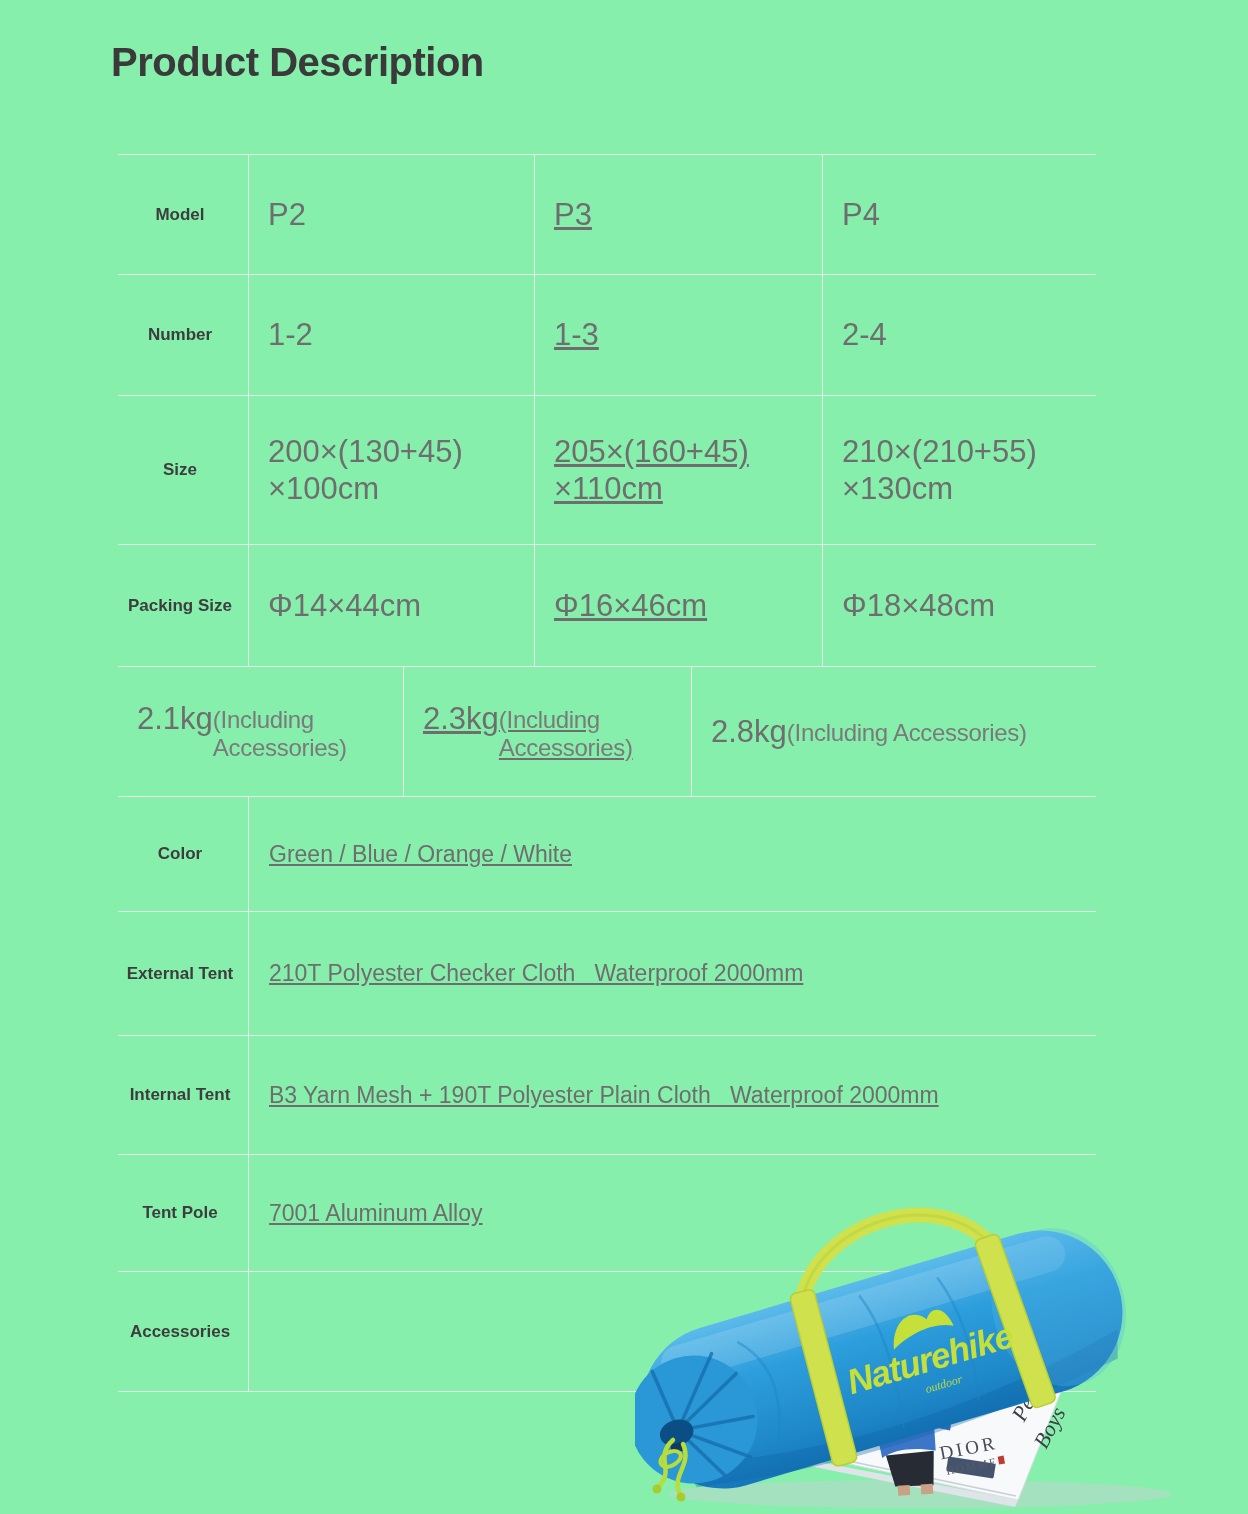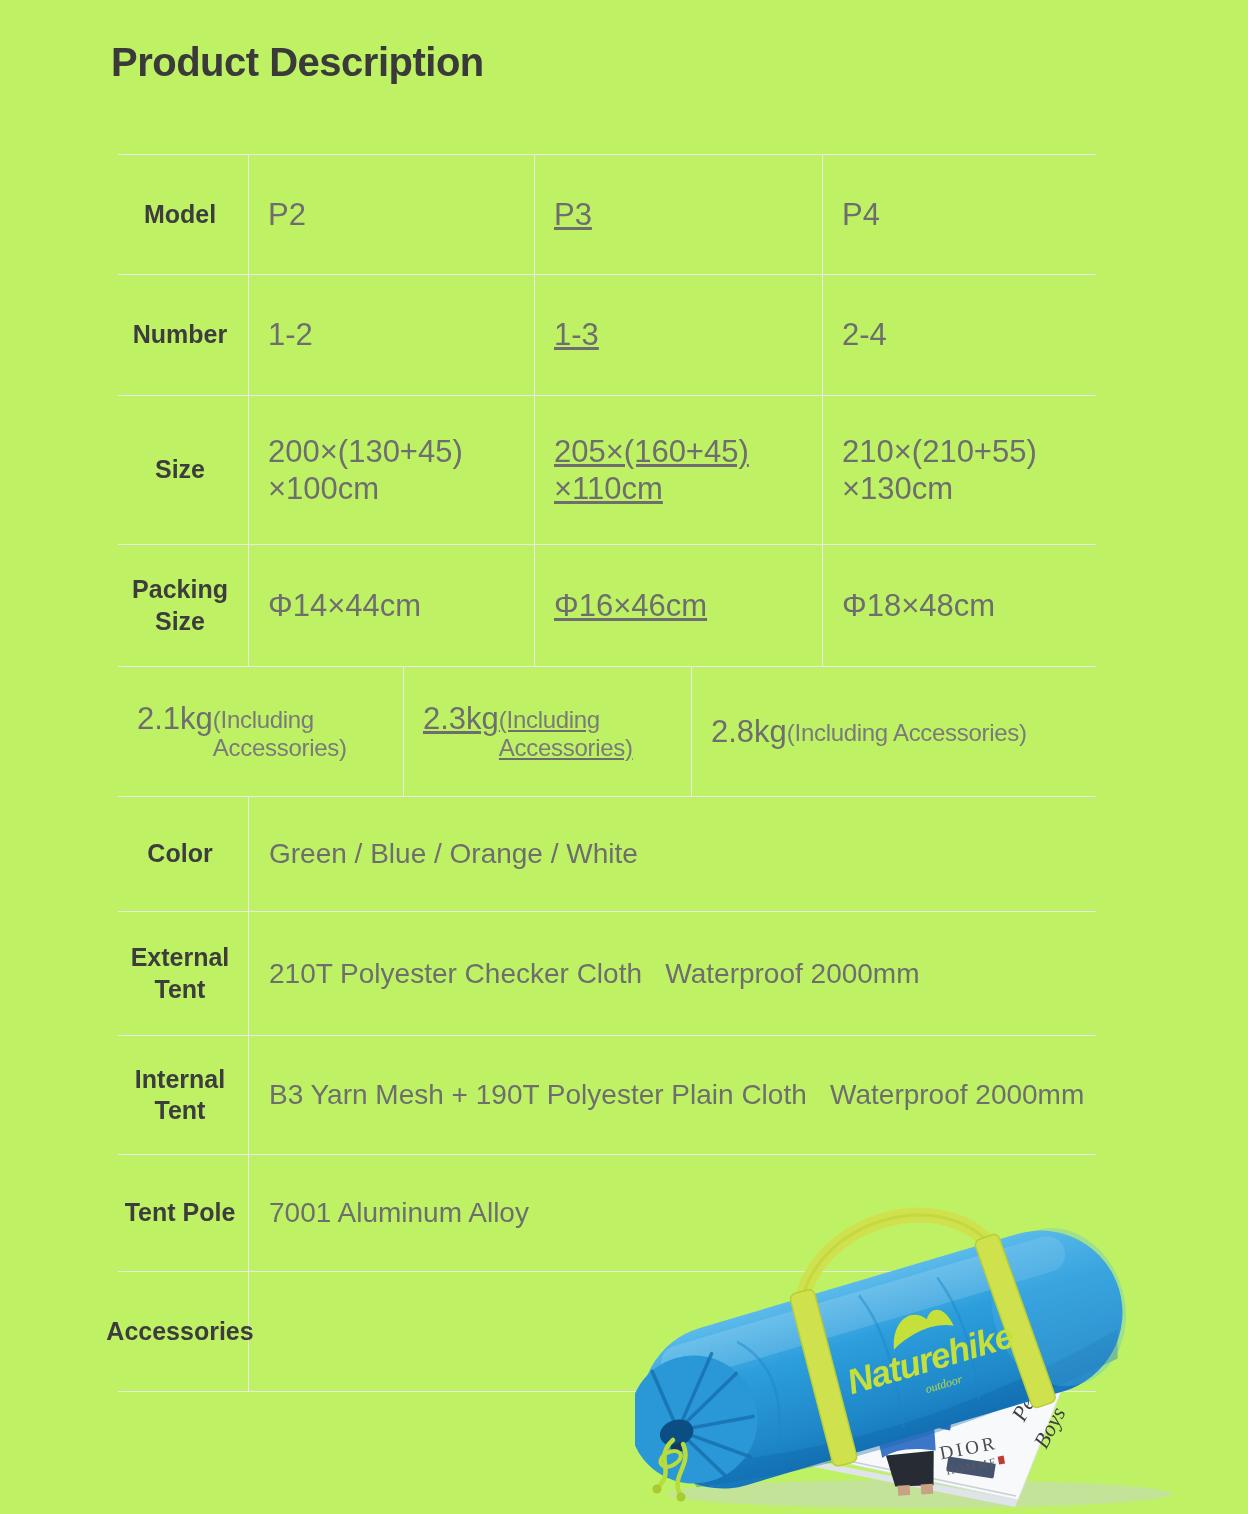"Product Description" .canvas { background: #bef264 -> #86efac }
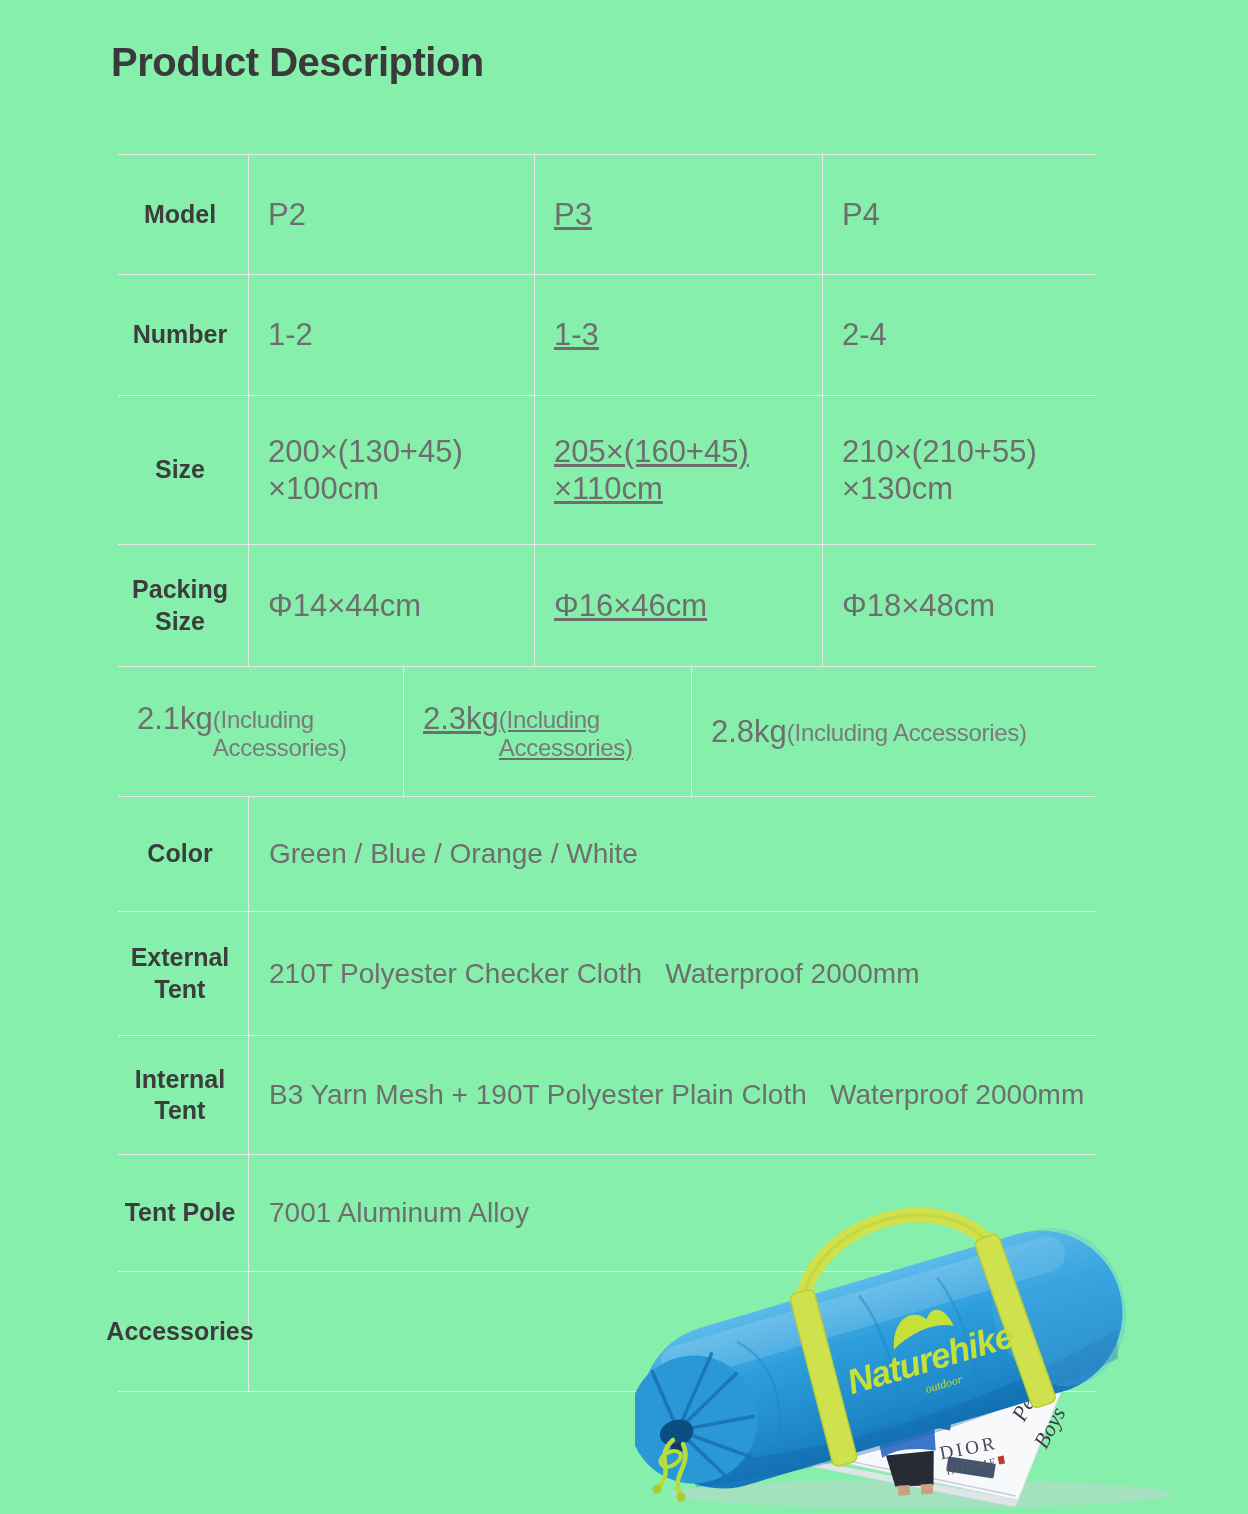"Model" .lbl { font-size: 25px -> 17px; text-align: center -> right }
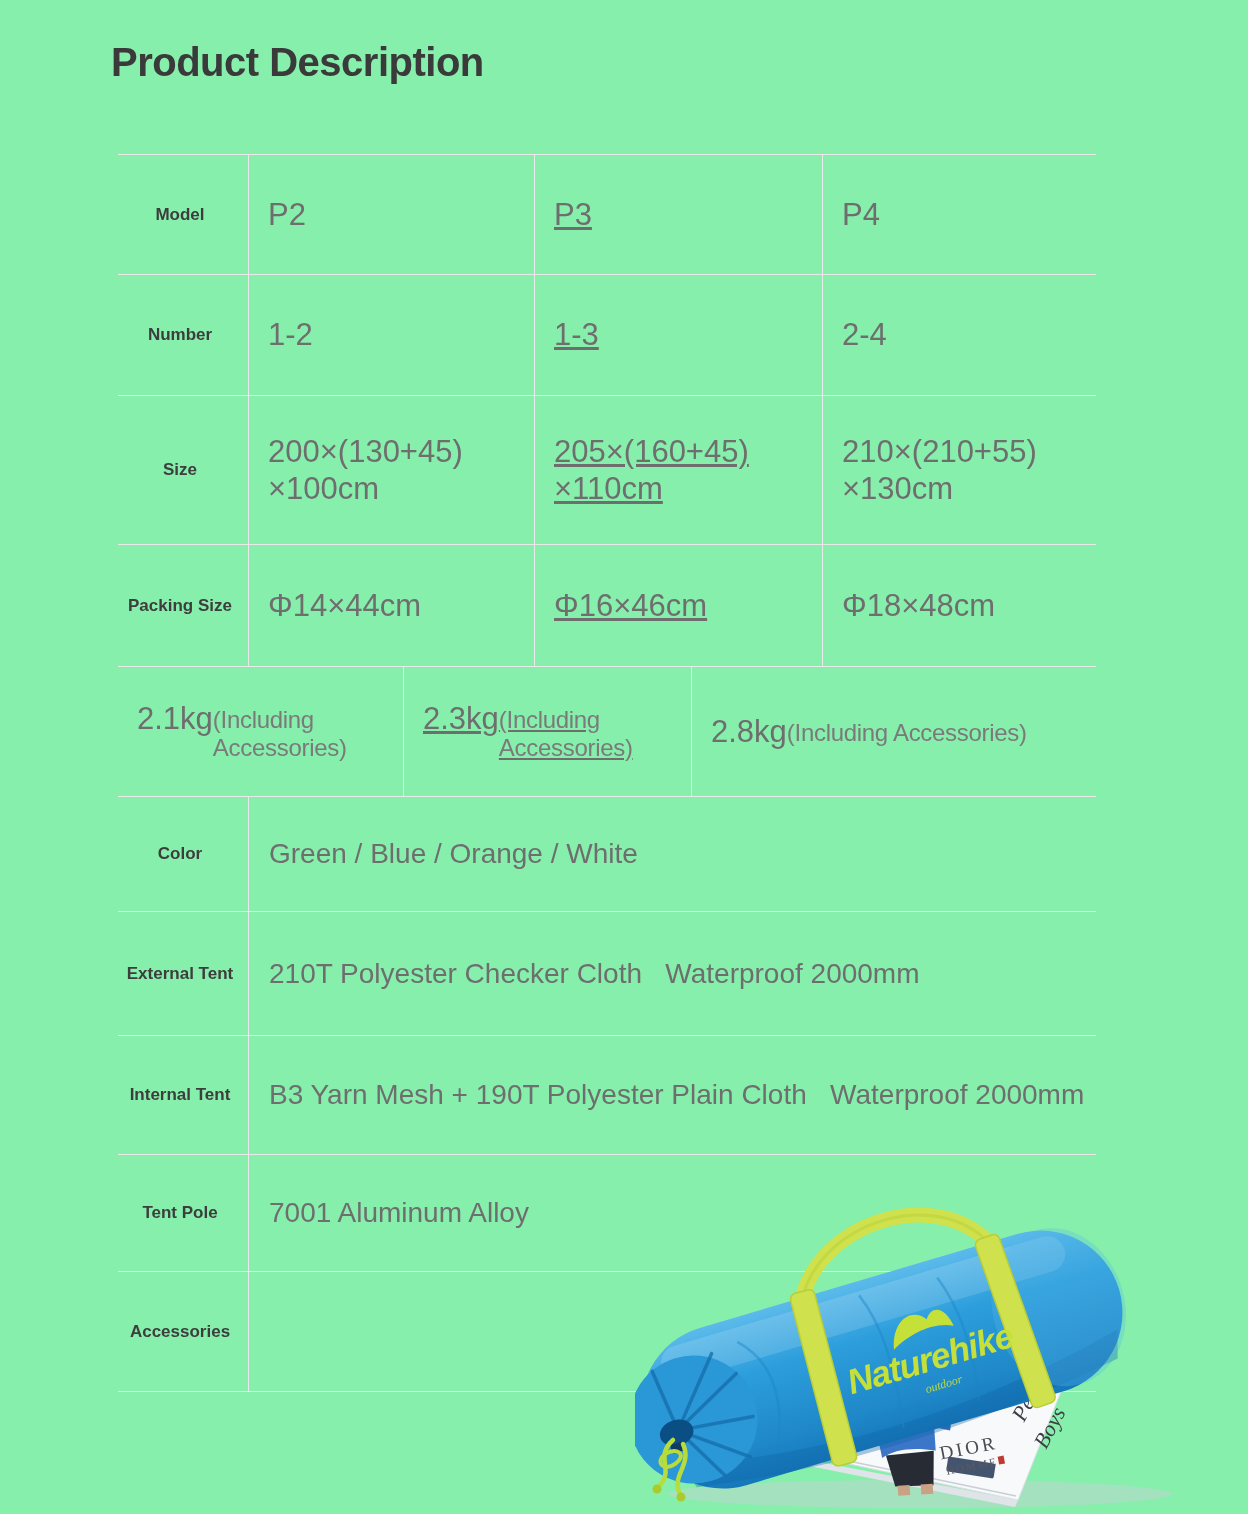"Green / Blue / Orange" .cspan { font-size: 28px -> 23px; text-decoration: none -> underline }
